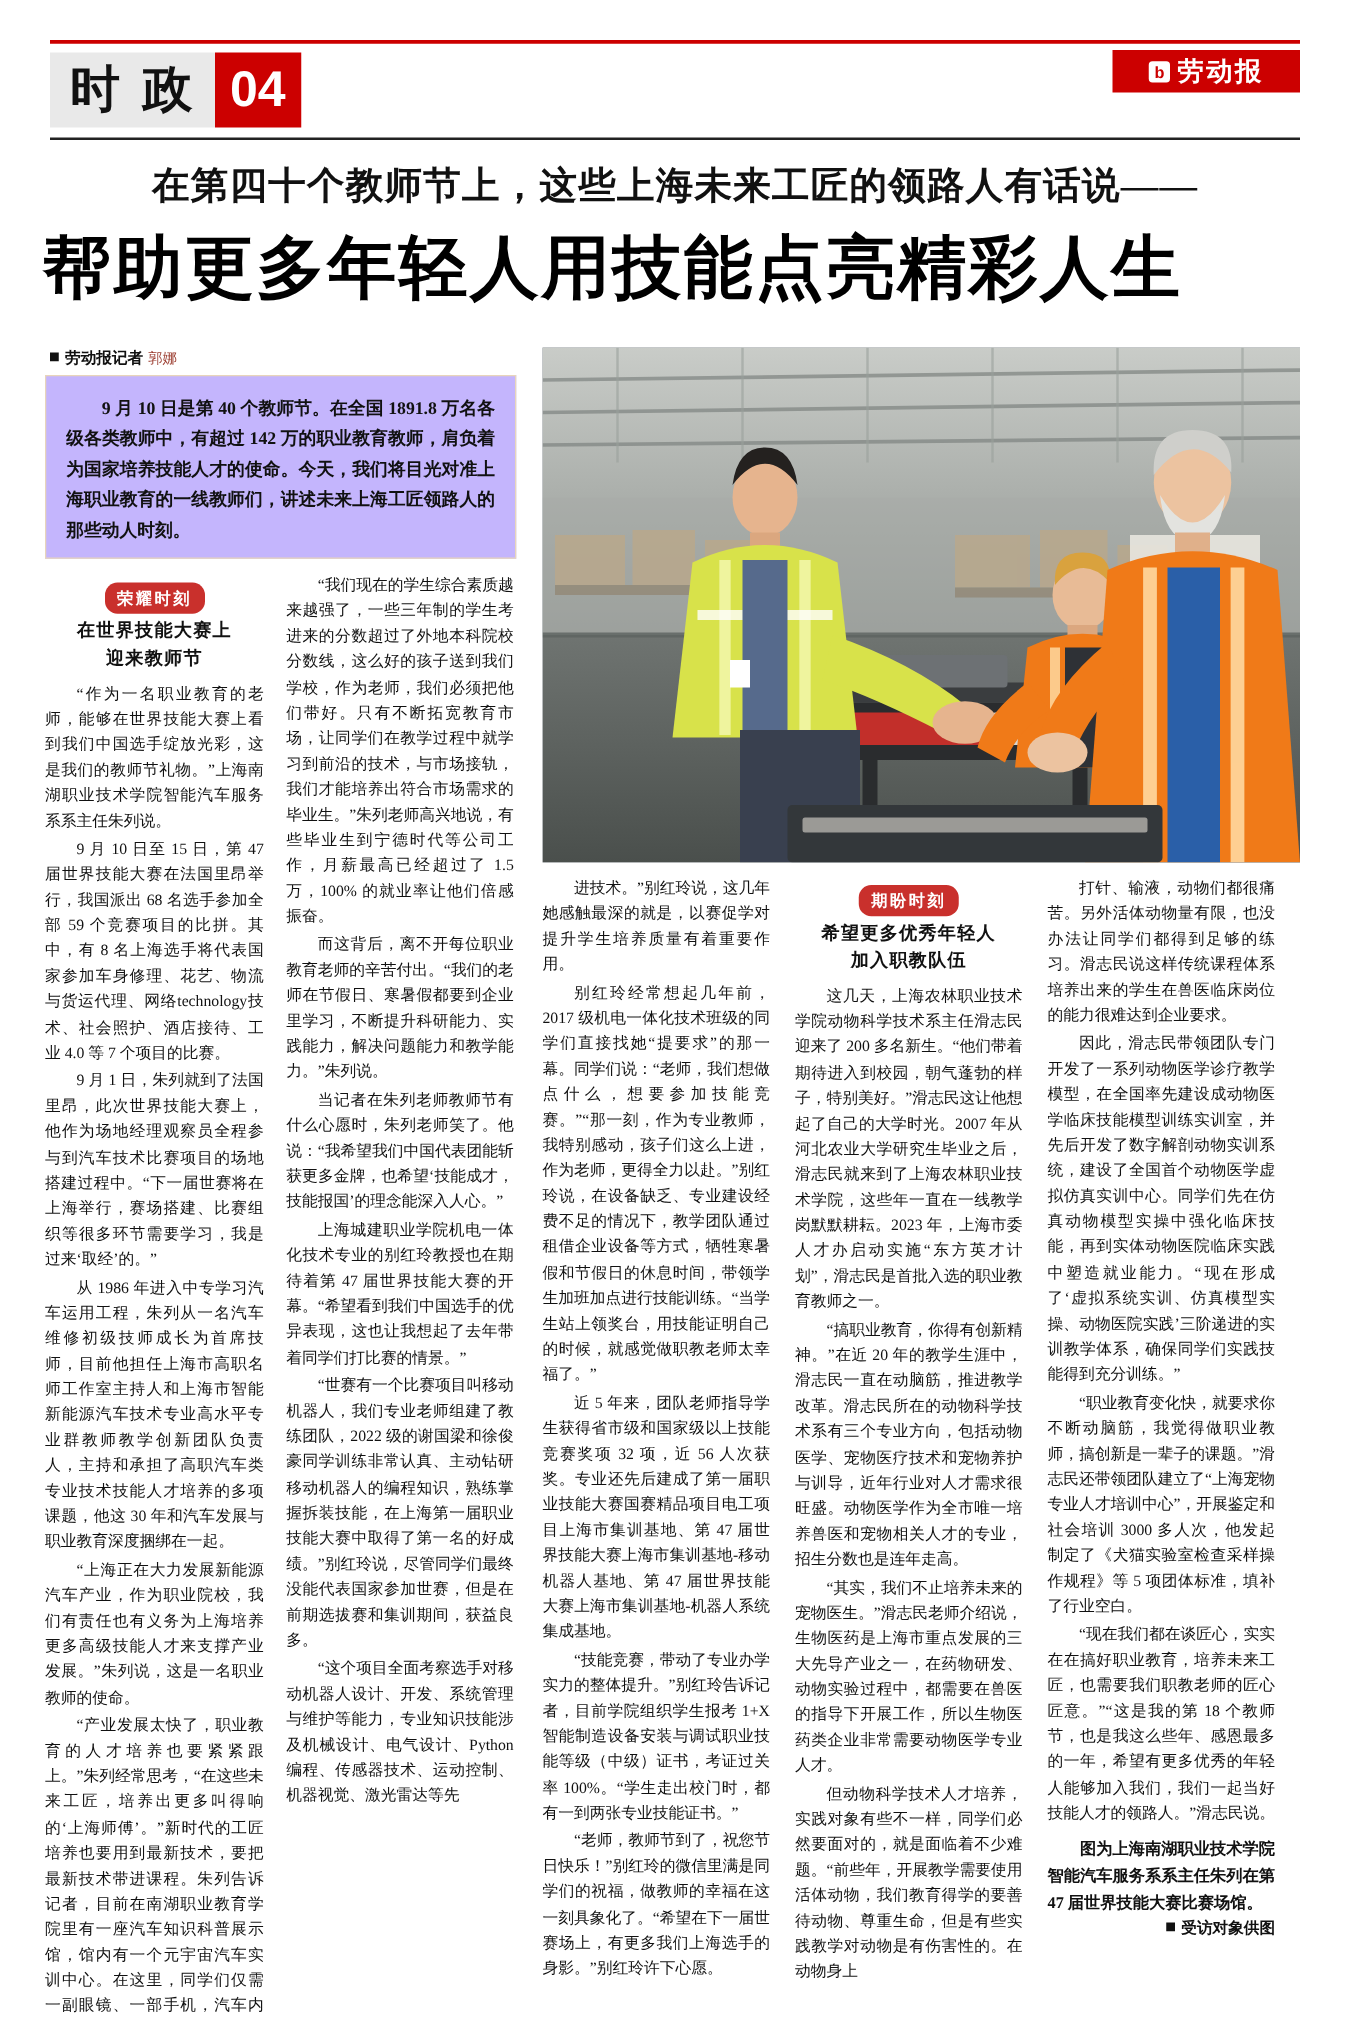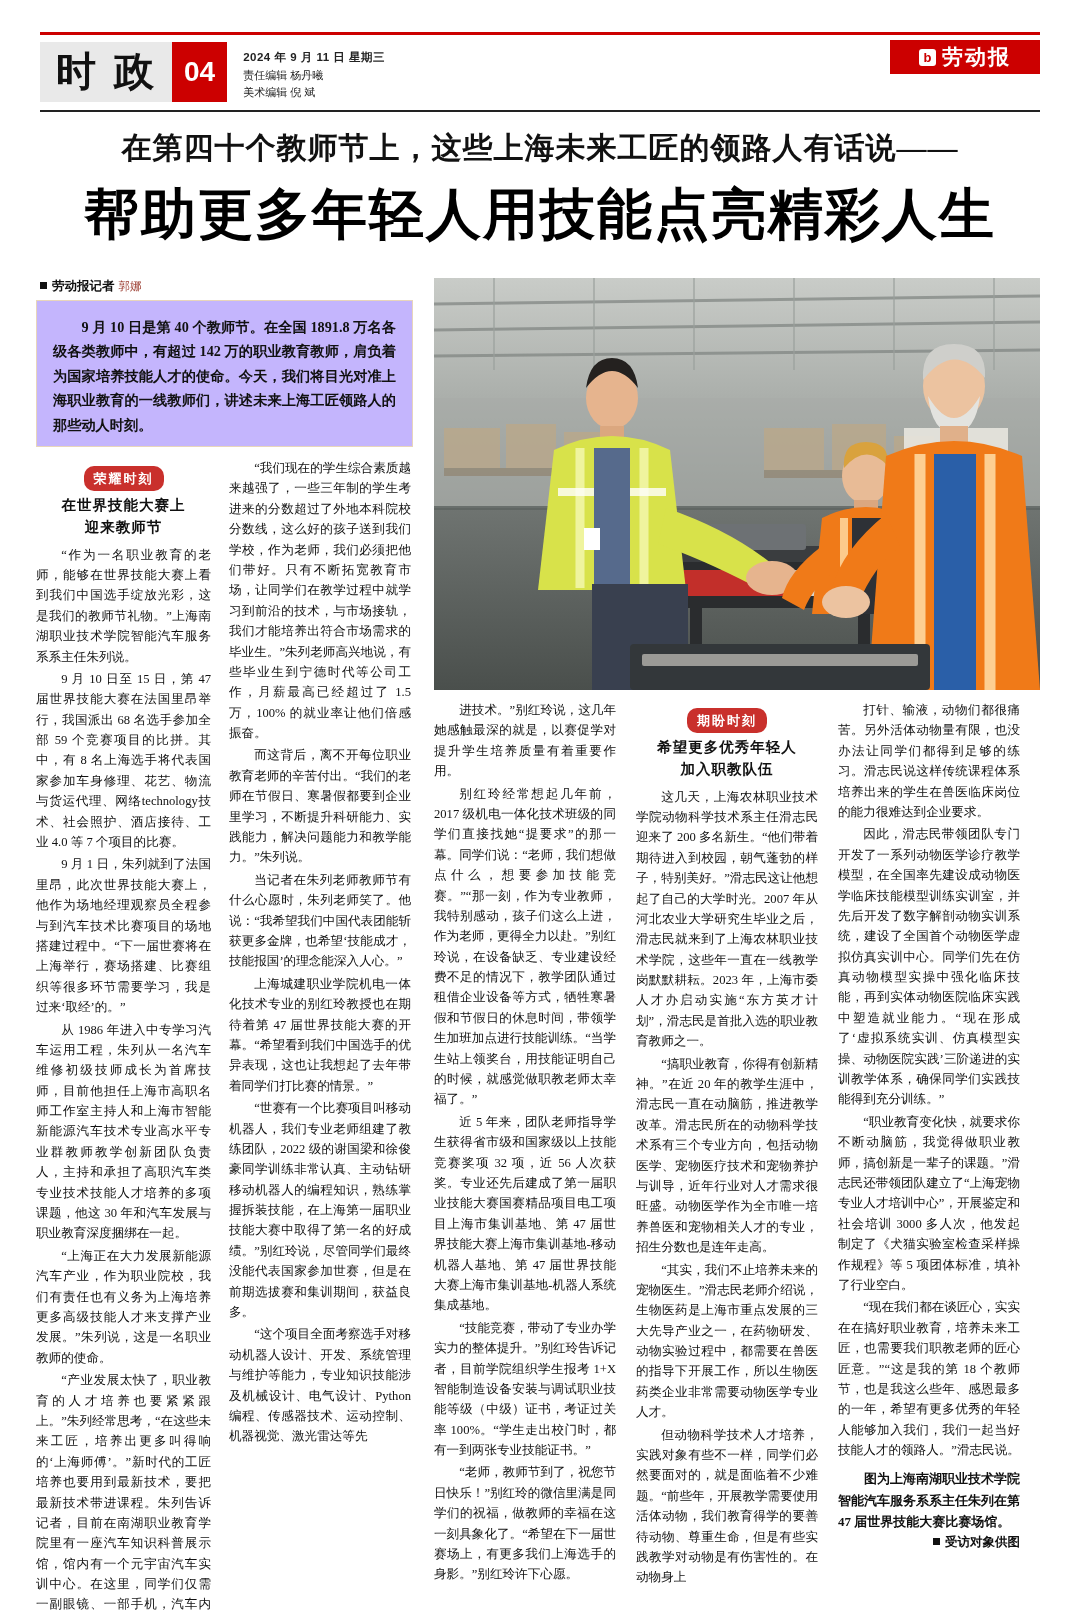"04" .mast-pagenum { font-size: 28px -> 40px }
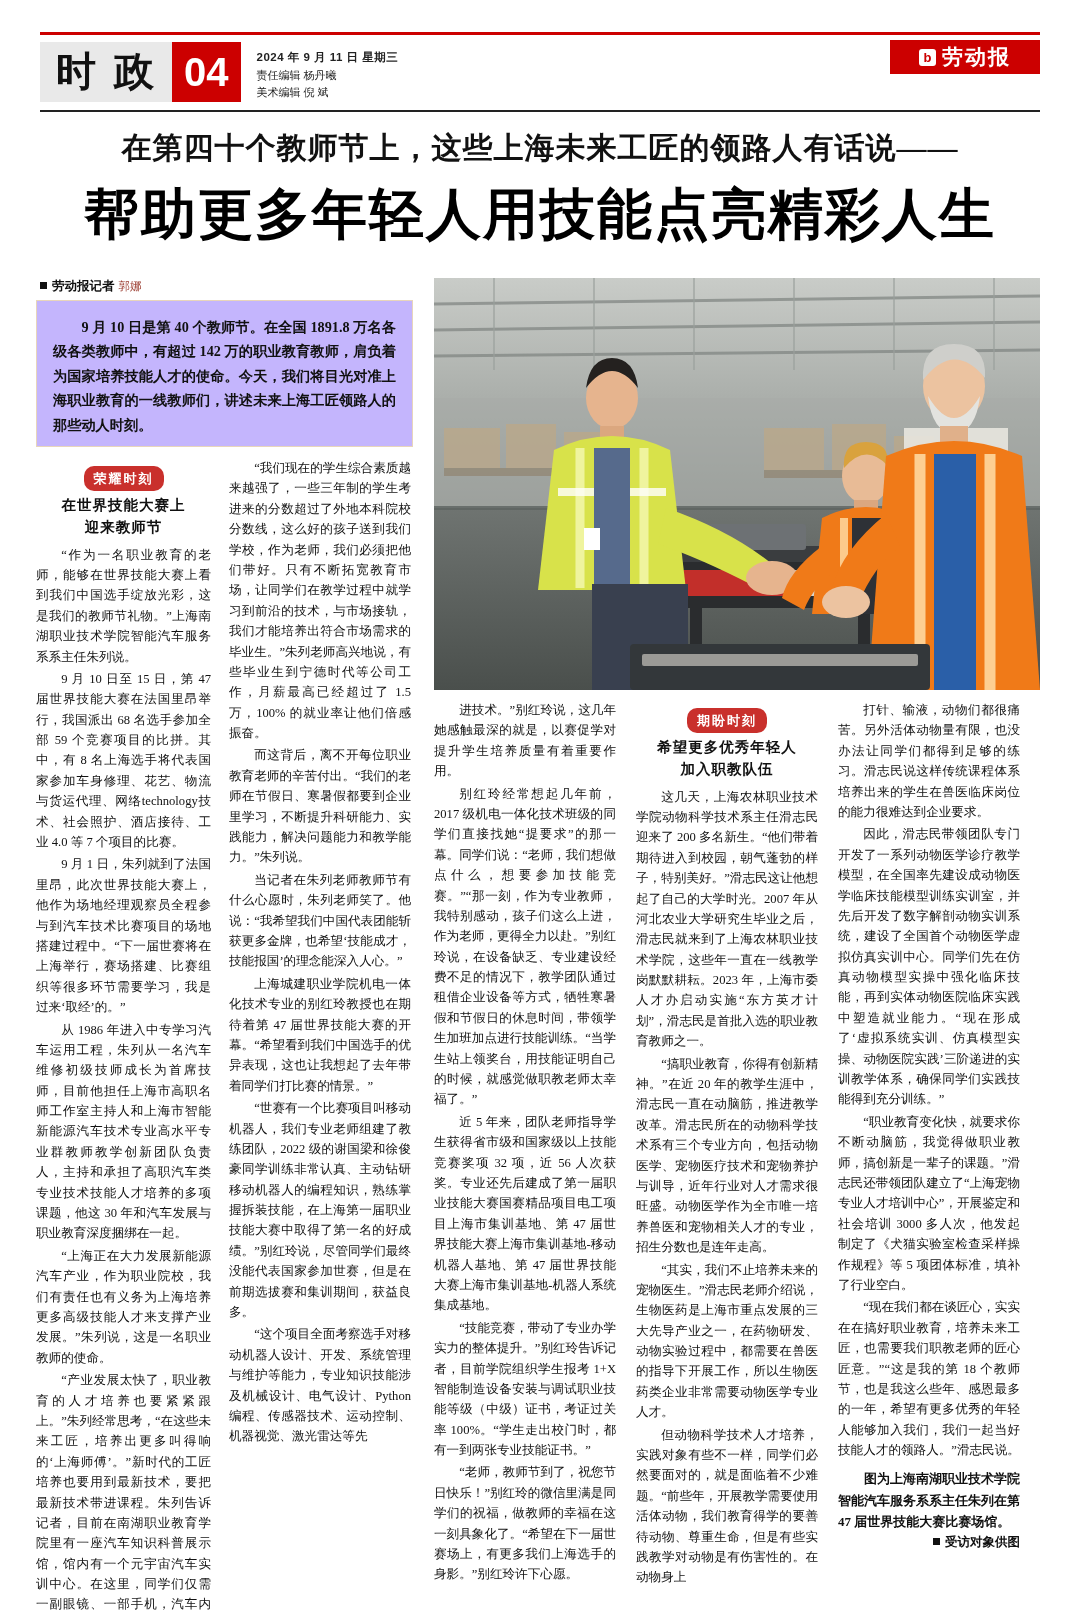"2024 年 9 月 11" div.mast-meta { html: <div> <div>2024 年 9 月 11 日 星期三</div> <div>责任编辑 杨丹曦</div> <div>美术编辑 倪 斌</div> </div> -> none }
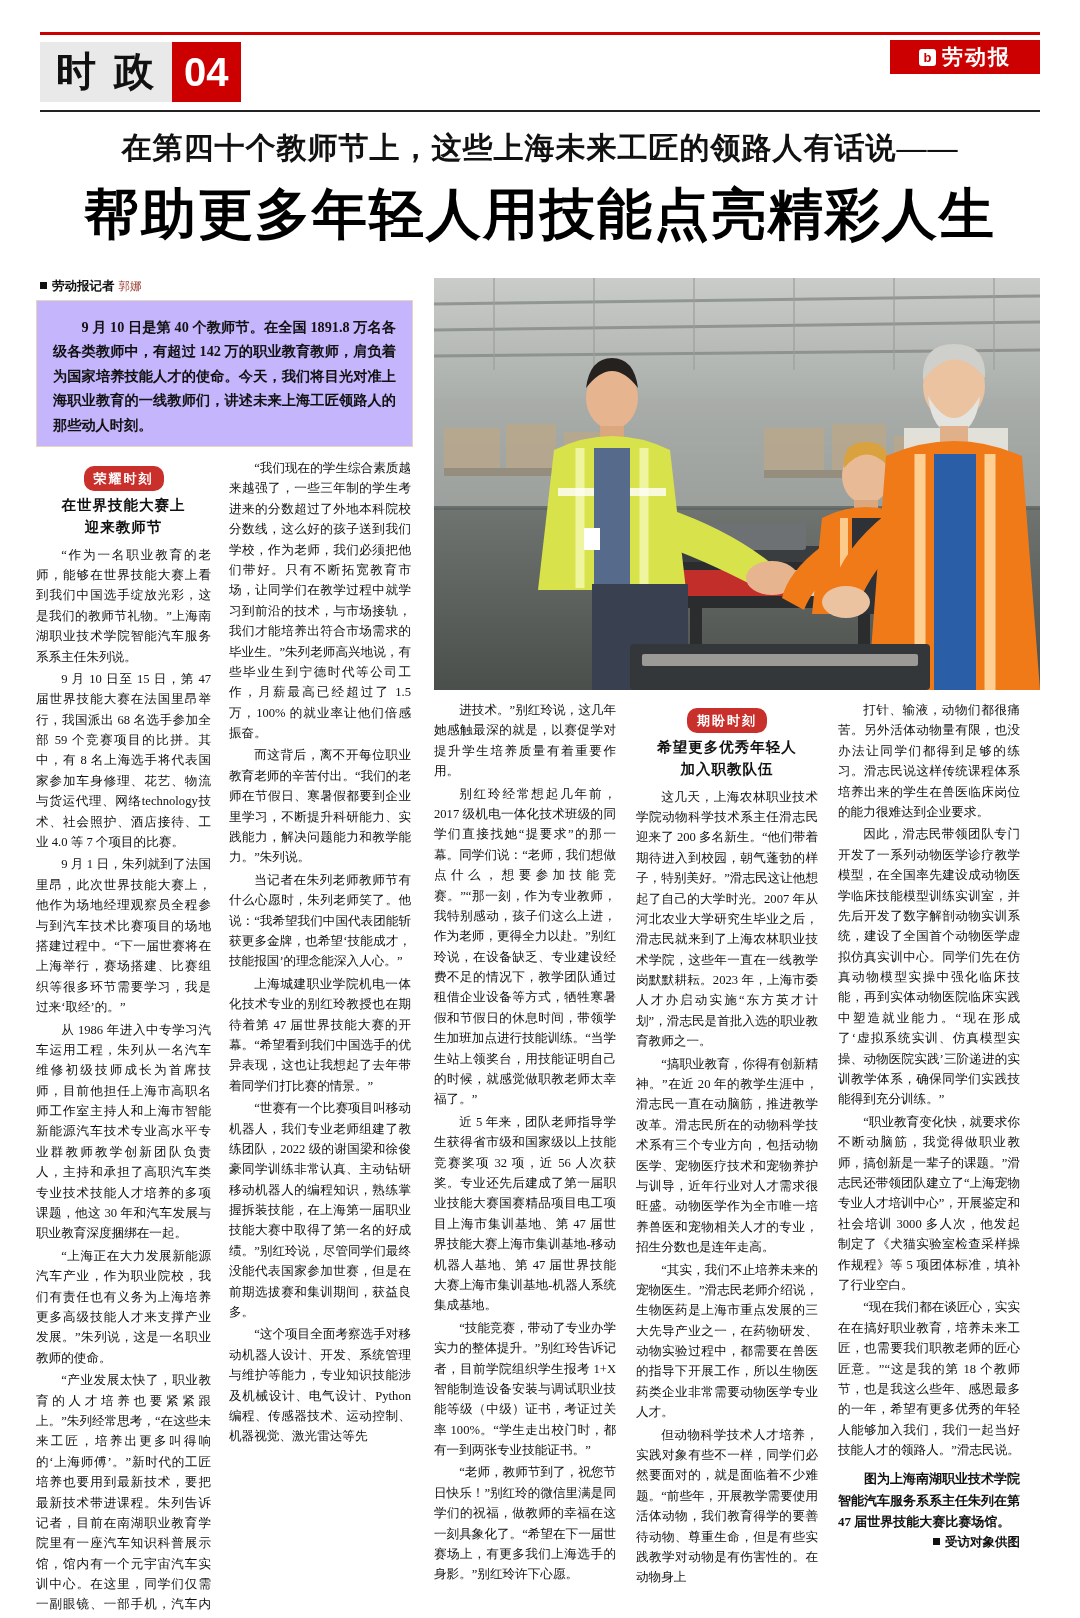"帮助更多年轻人用技能点亮精彩人生" .headline { text-align: center -> left }
